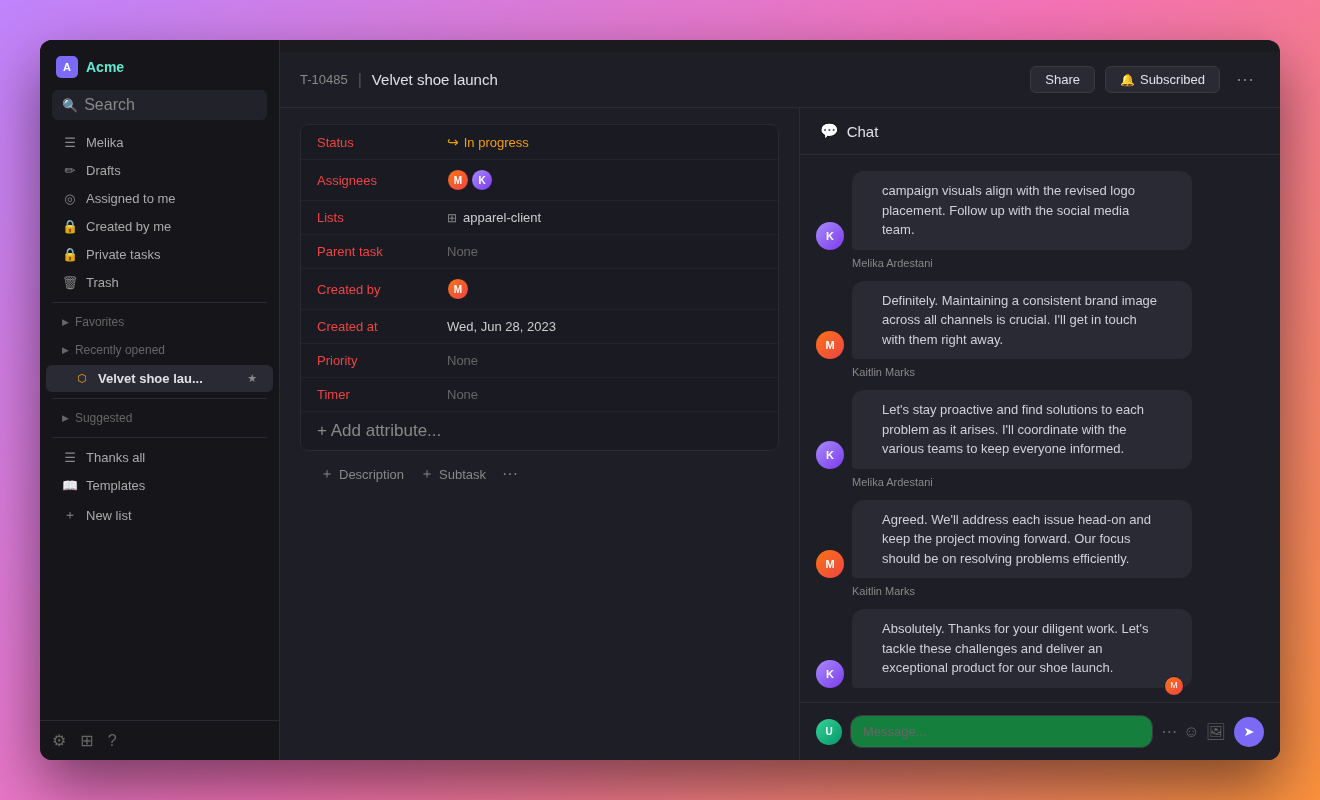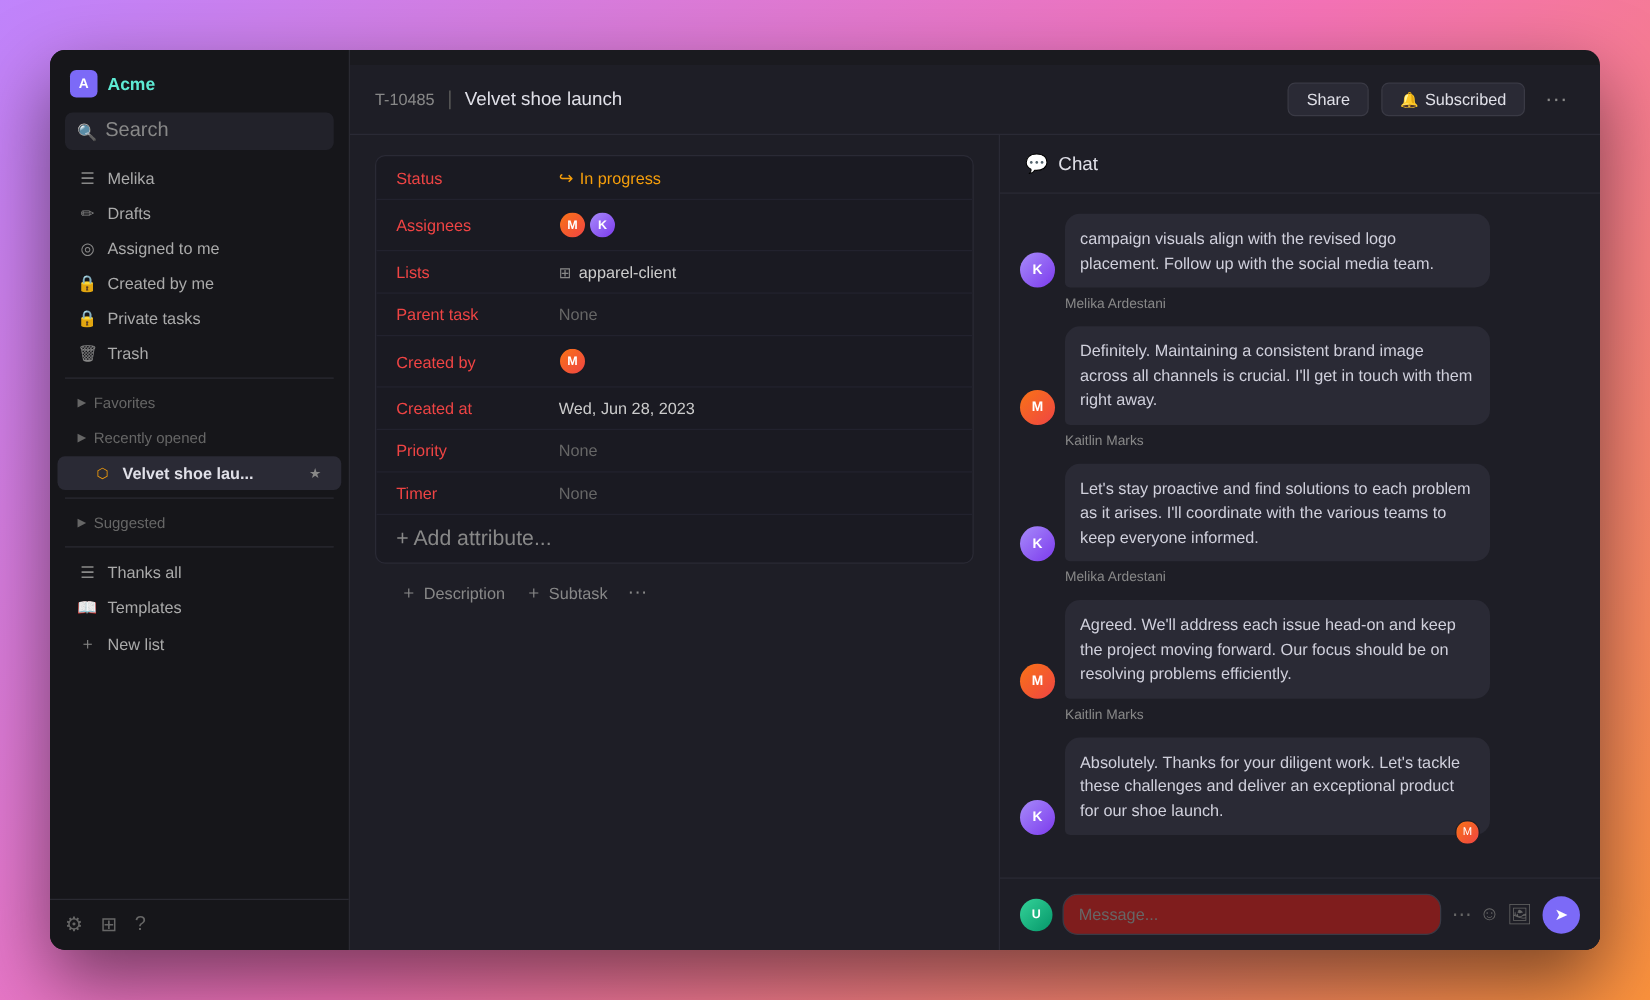"campaign visuals align with the" .message-bubble { padding: 10px 12px -> 10px 30px }
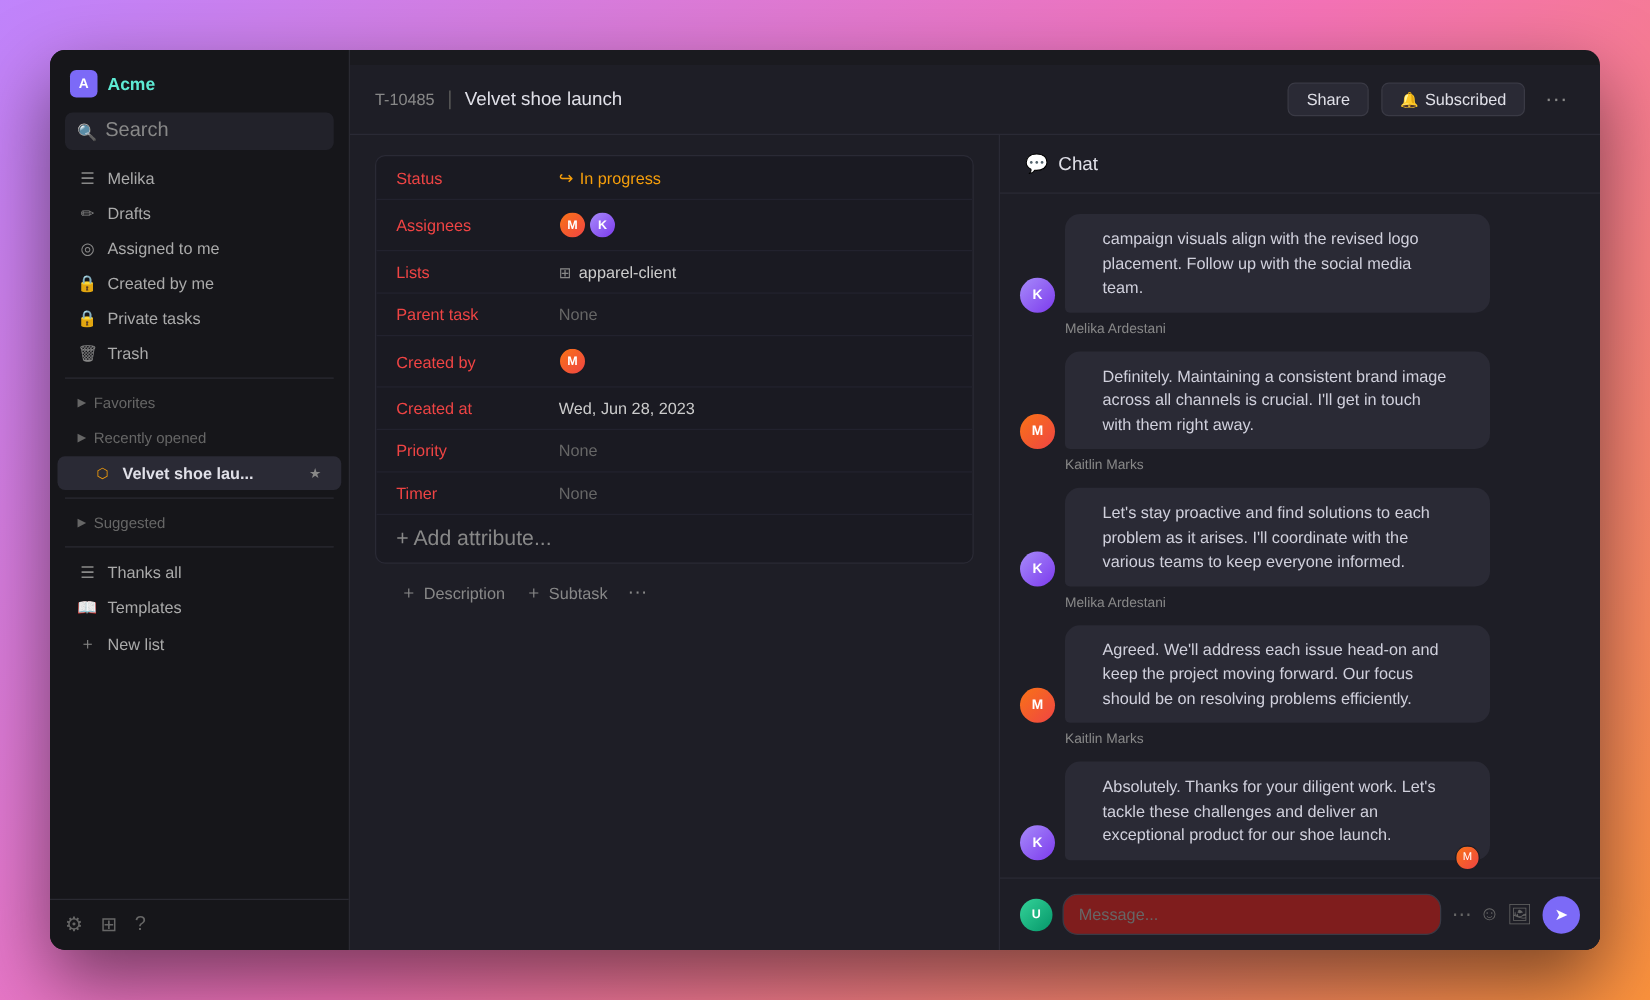"Message..." .chat-input { background: #7f1d1d -> #15803d }
